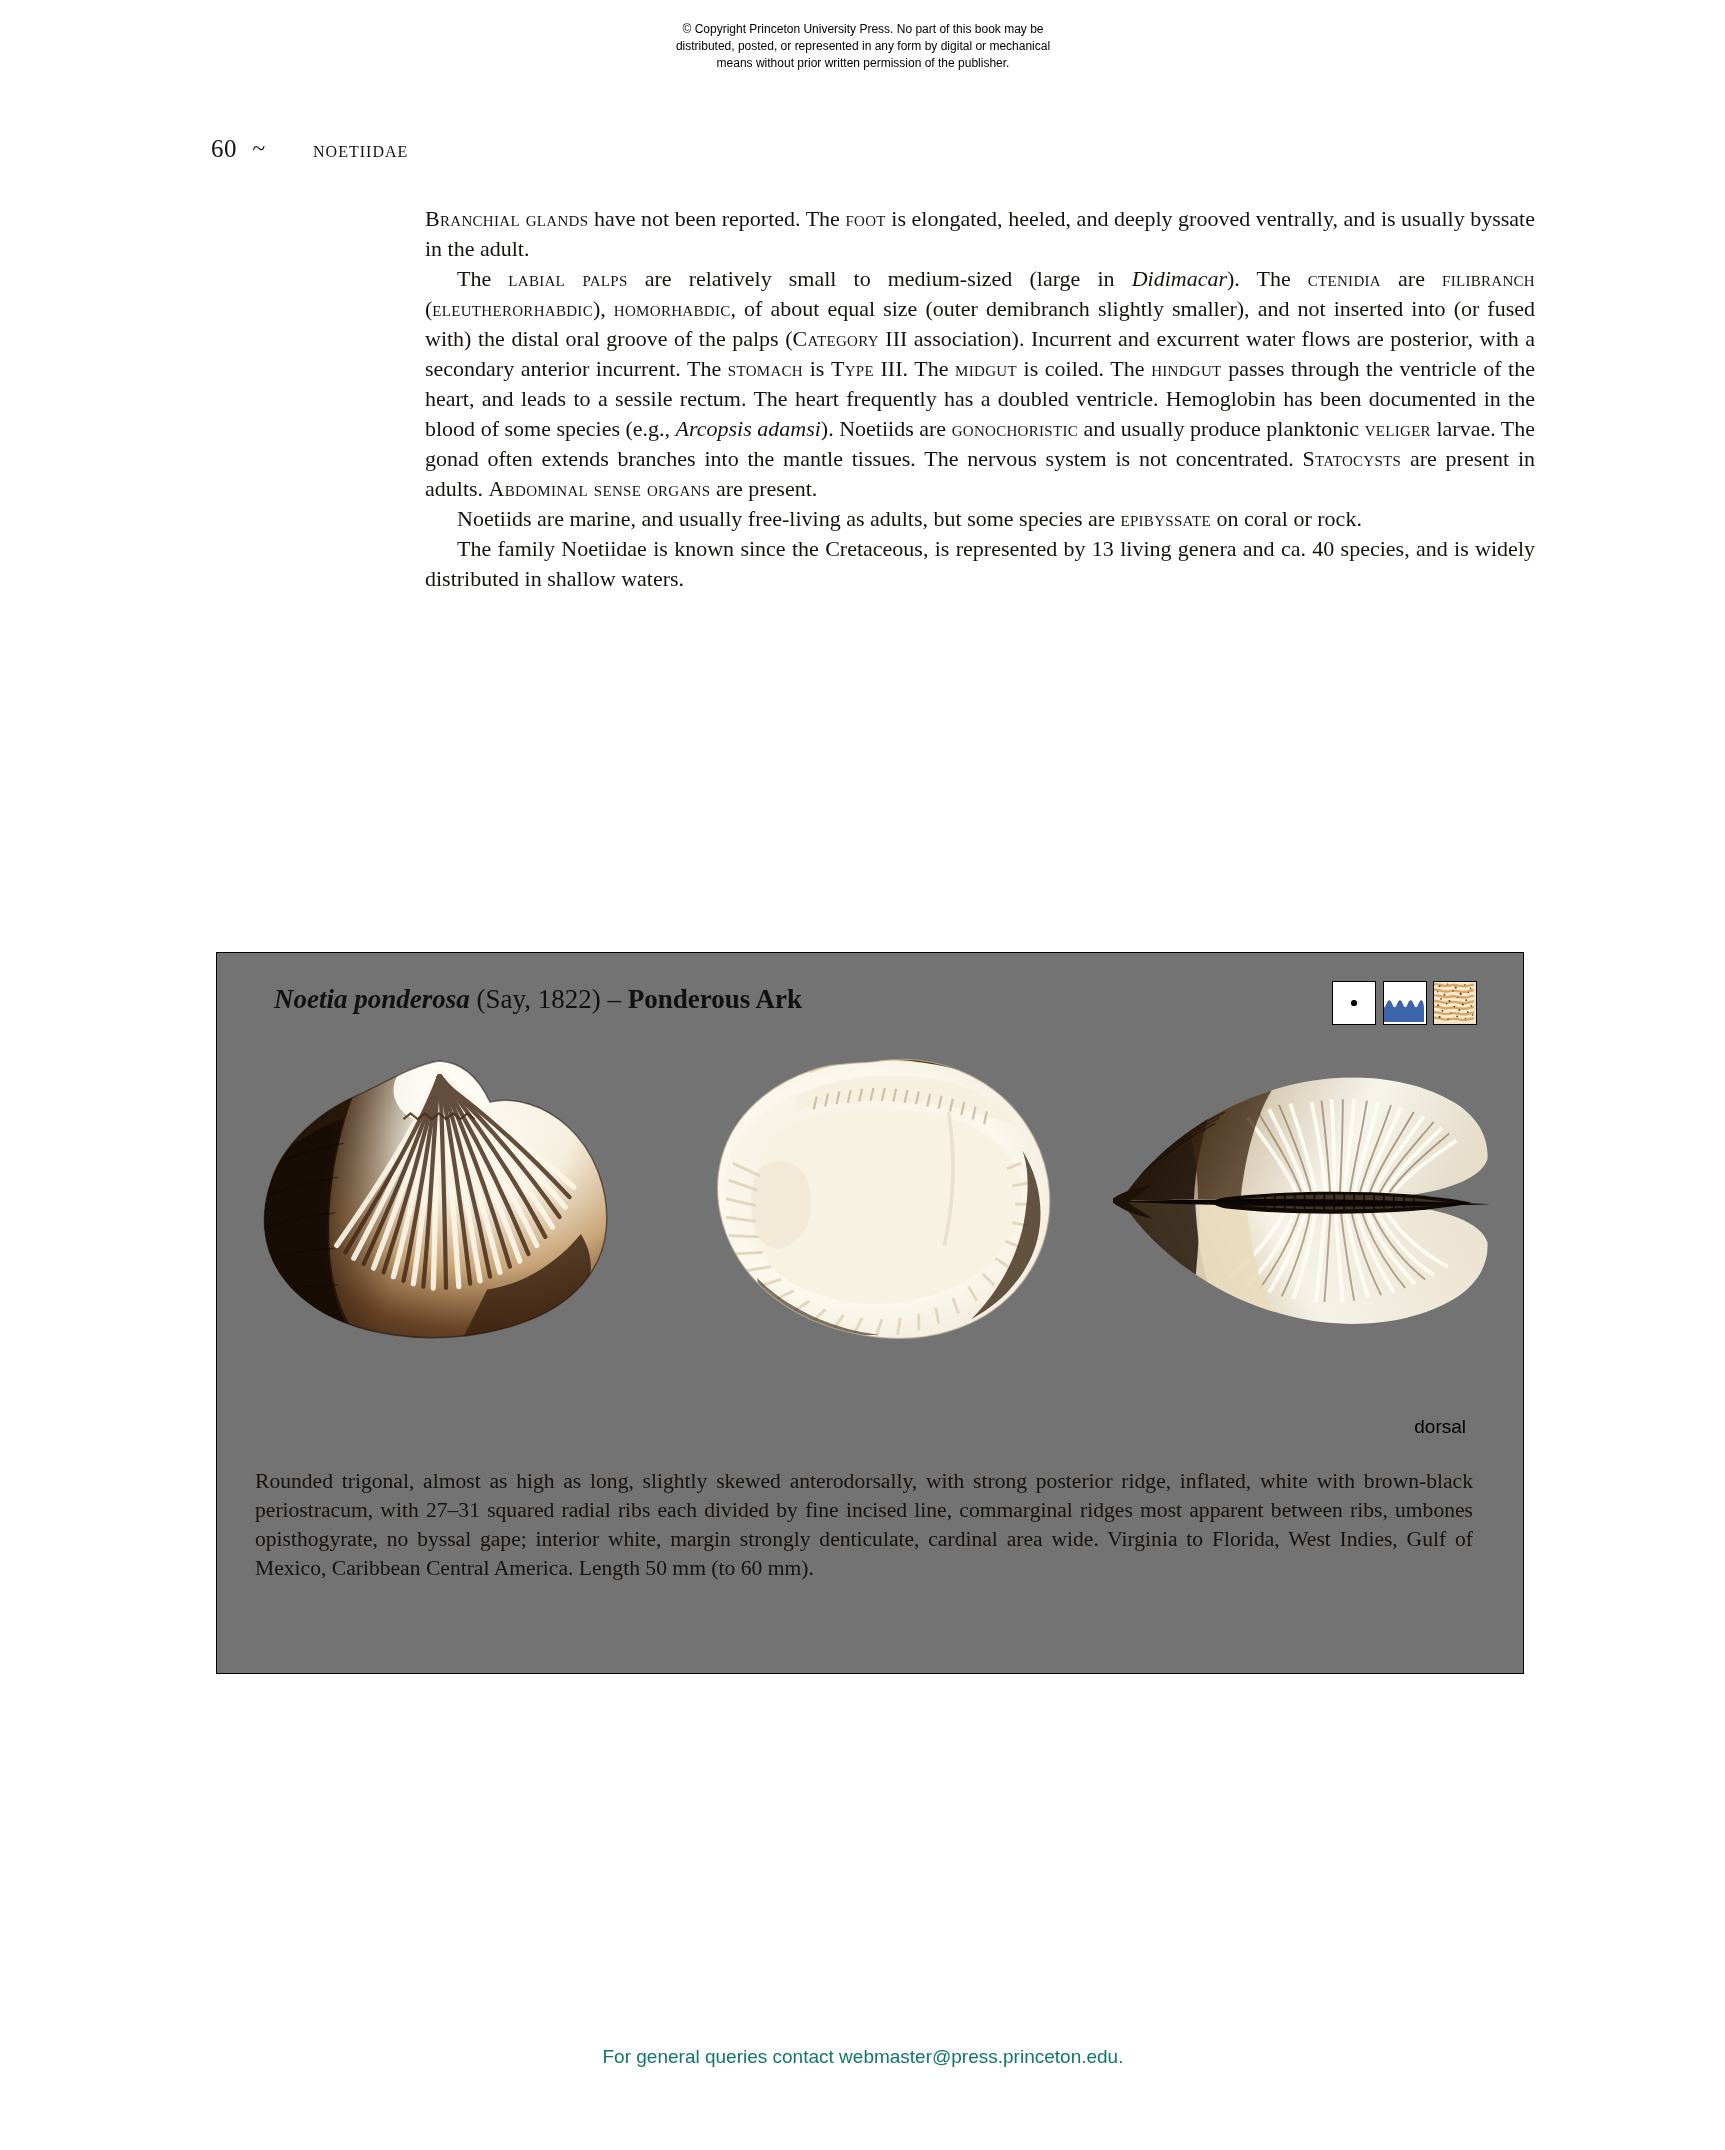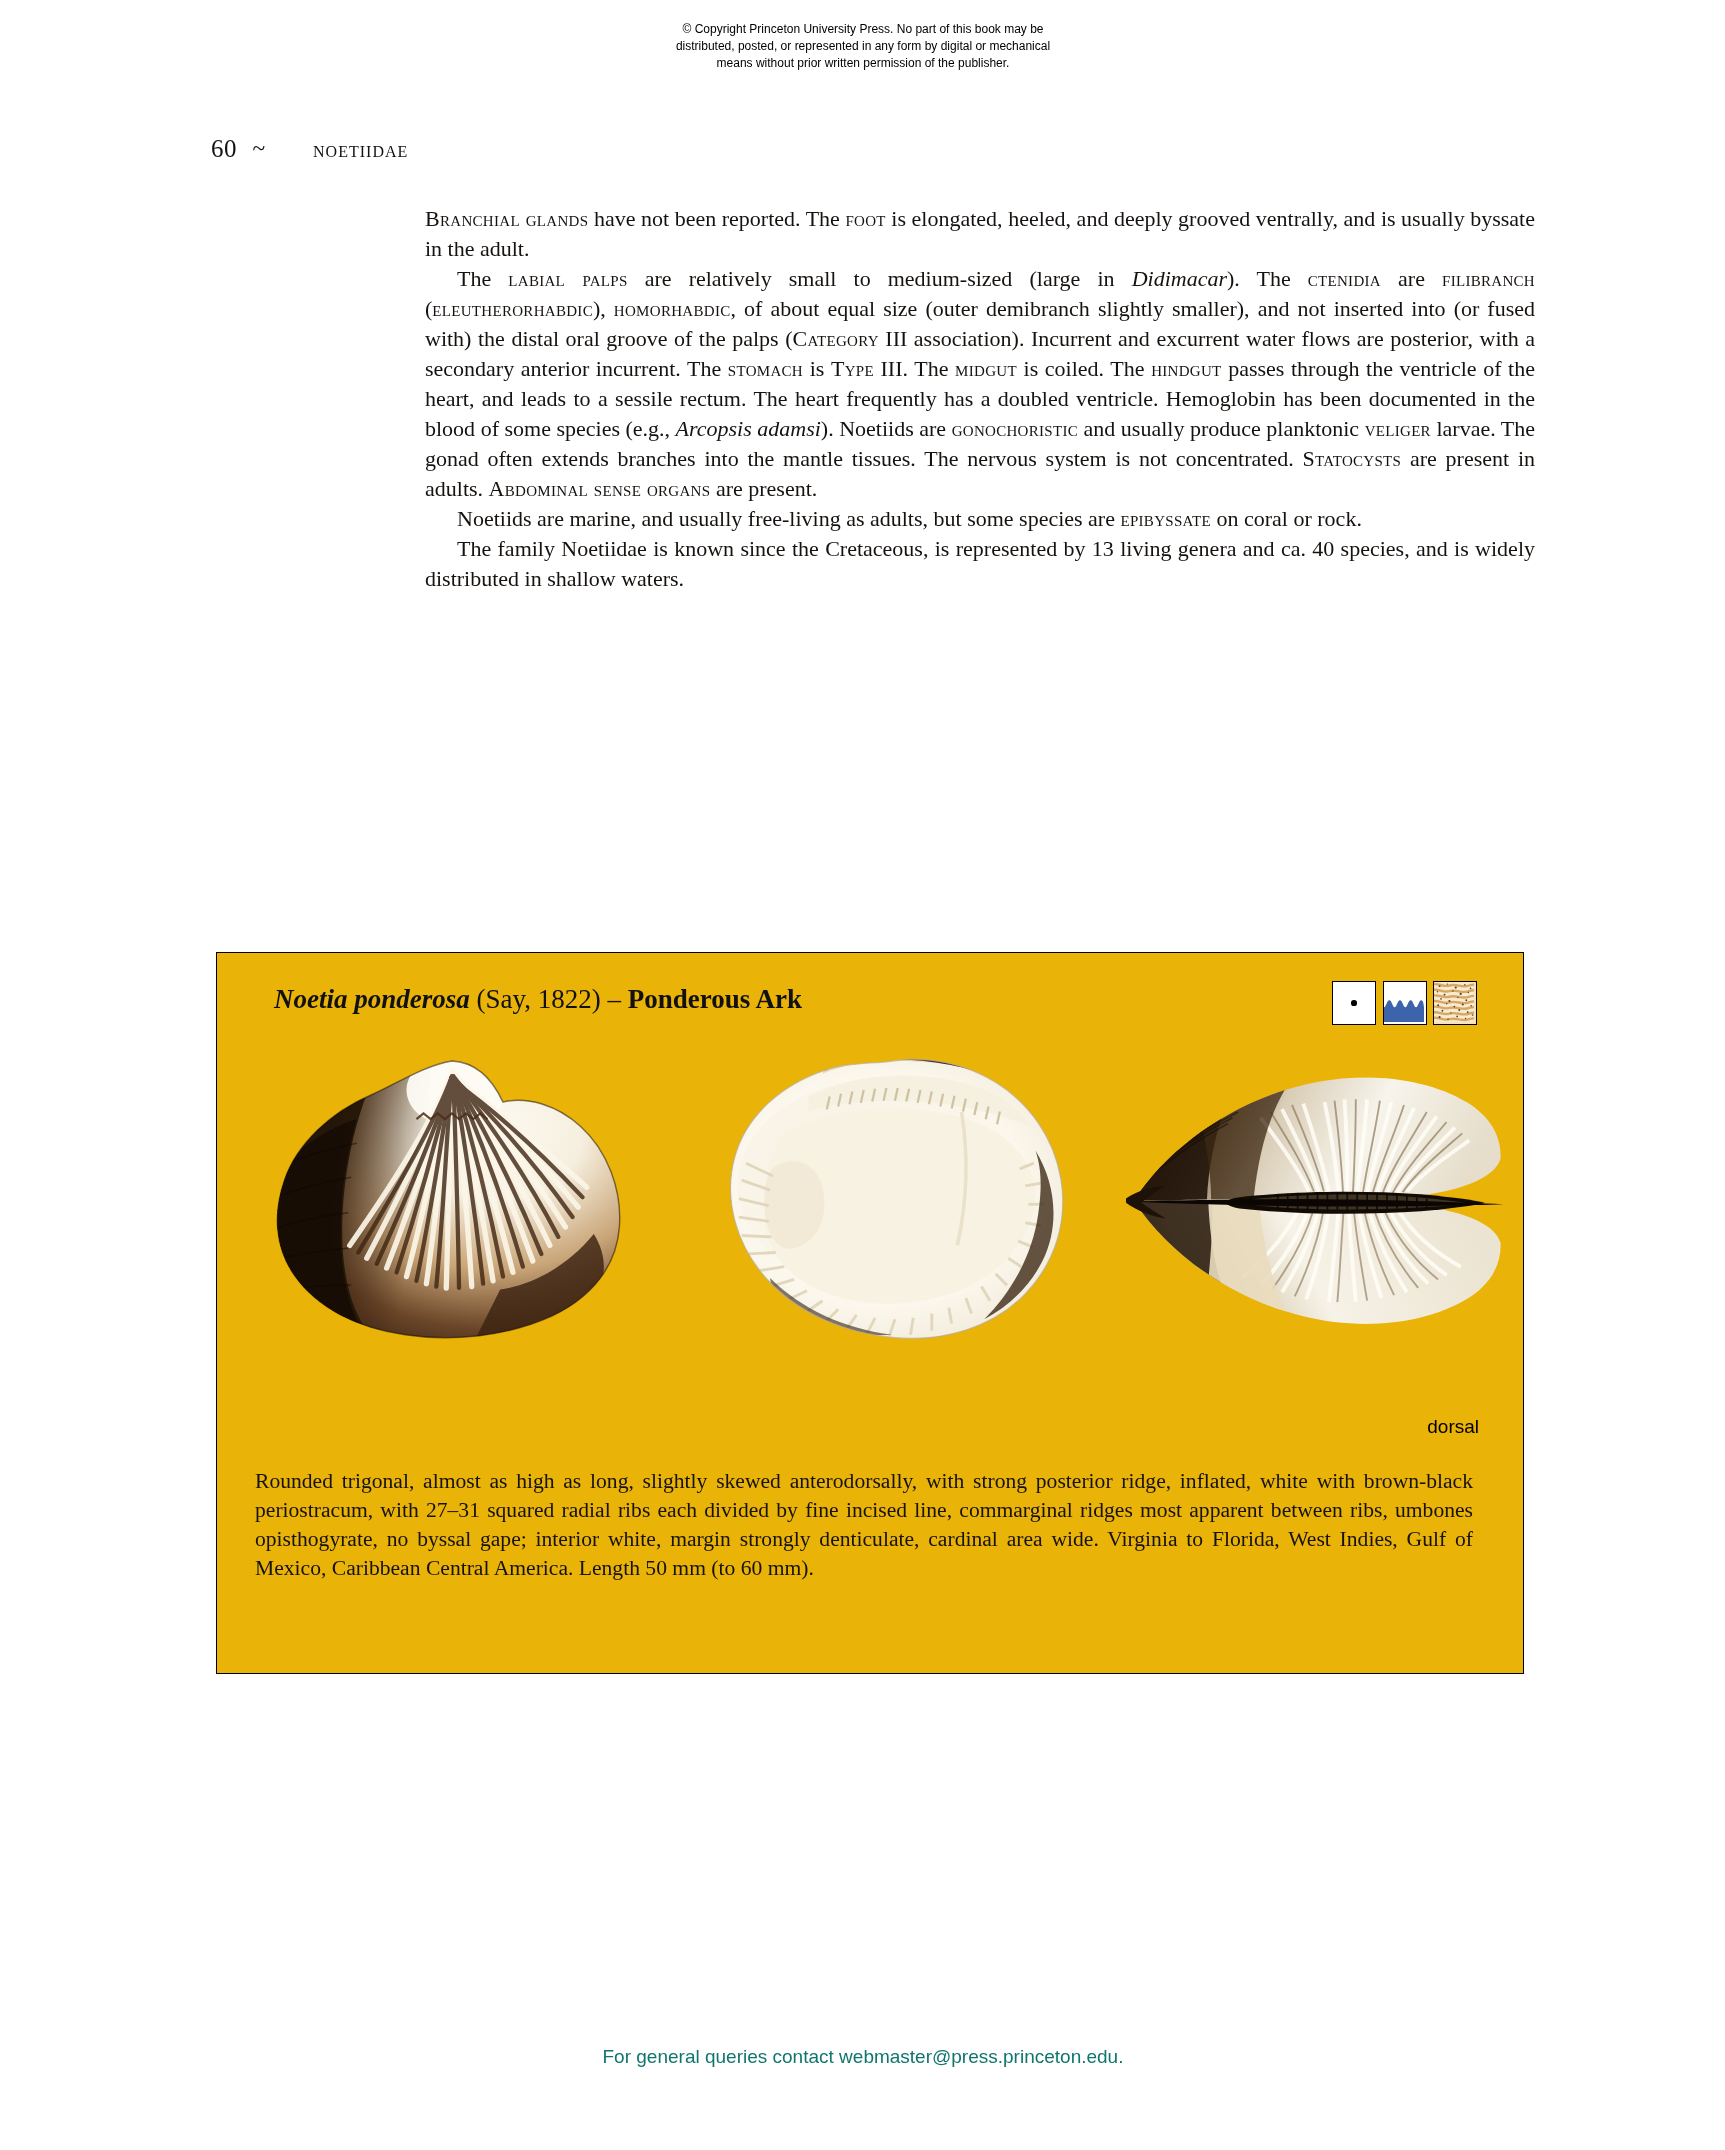"Noetia ponderosa (Say, 1822) –" .plate { background: #eab308 -> #737373 }
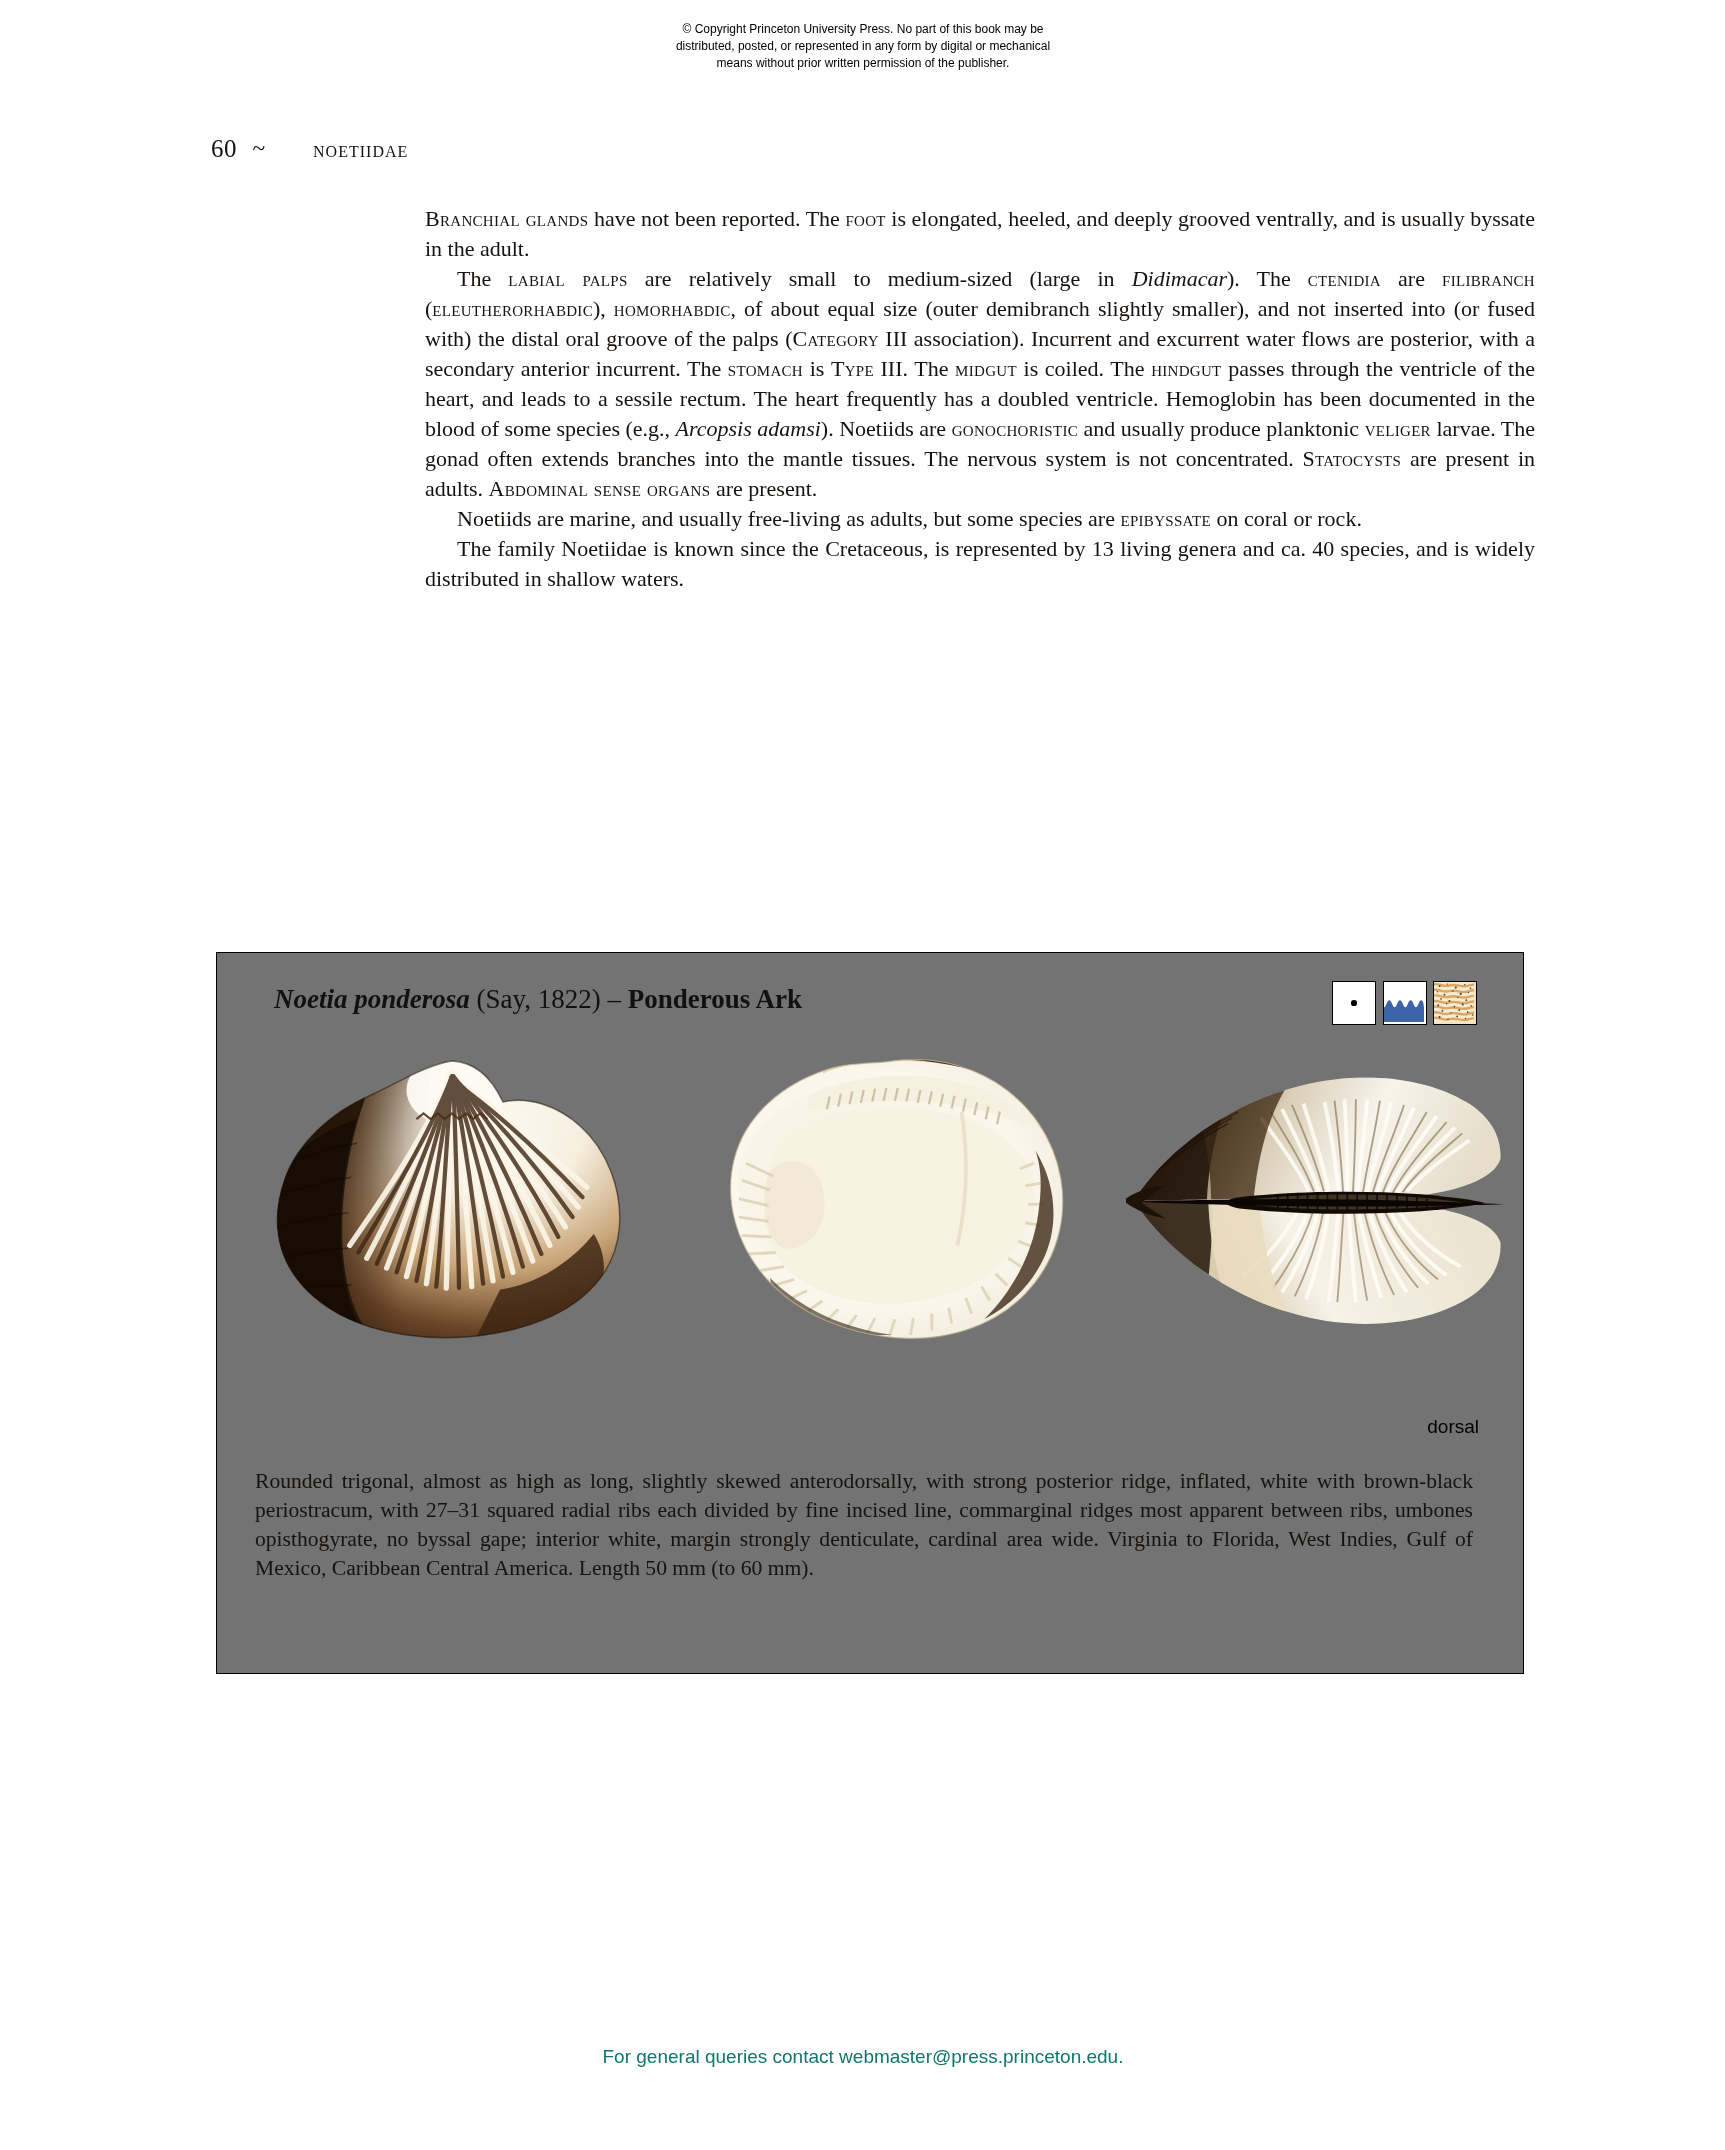"dorsal" .shells { left: 17px -> 4px }
